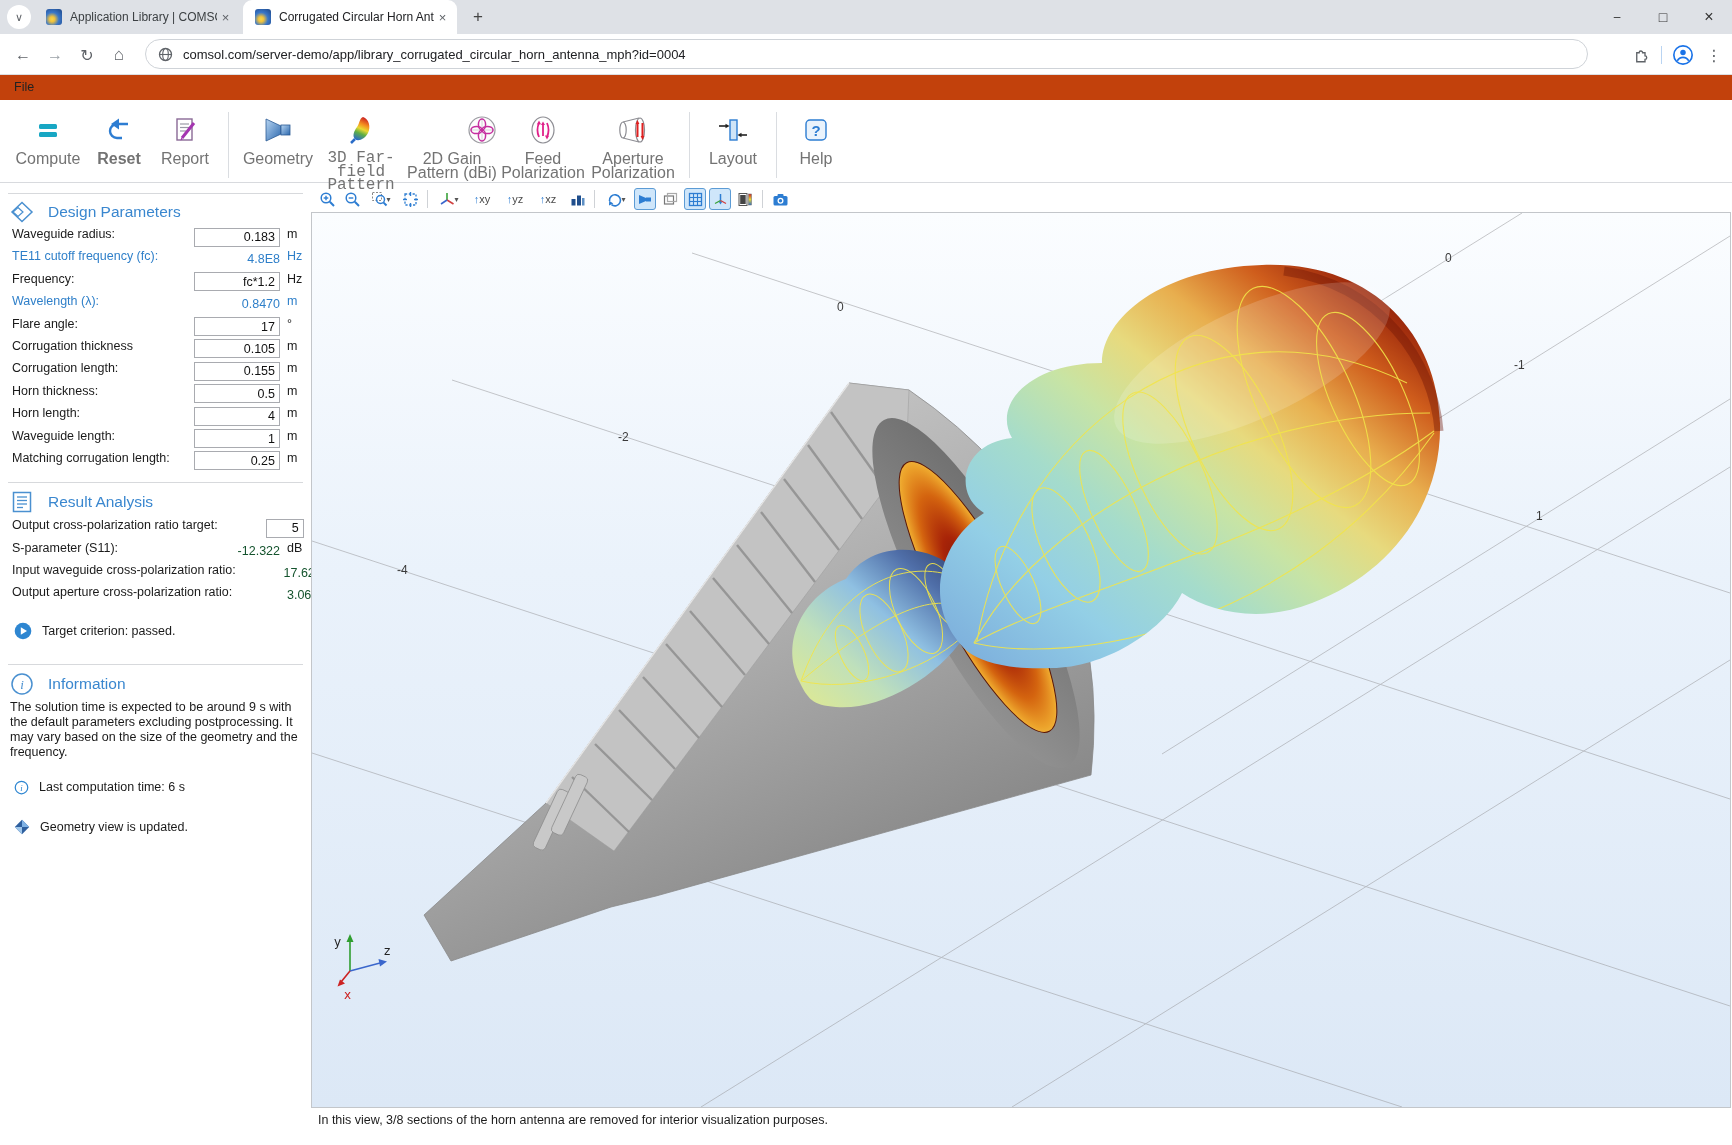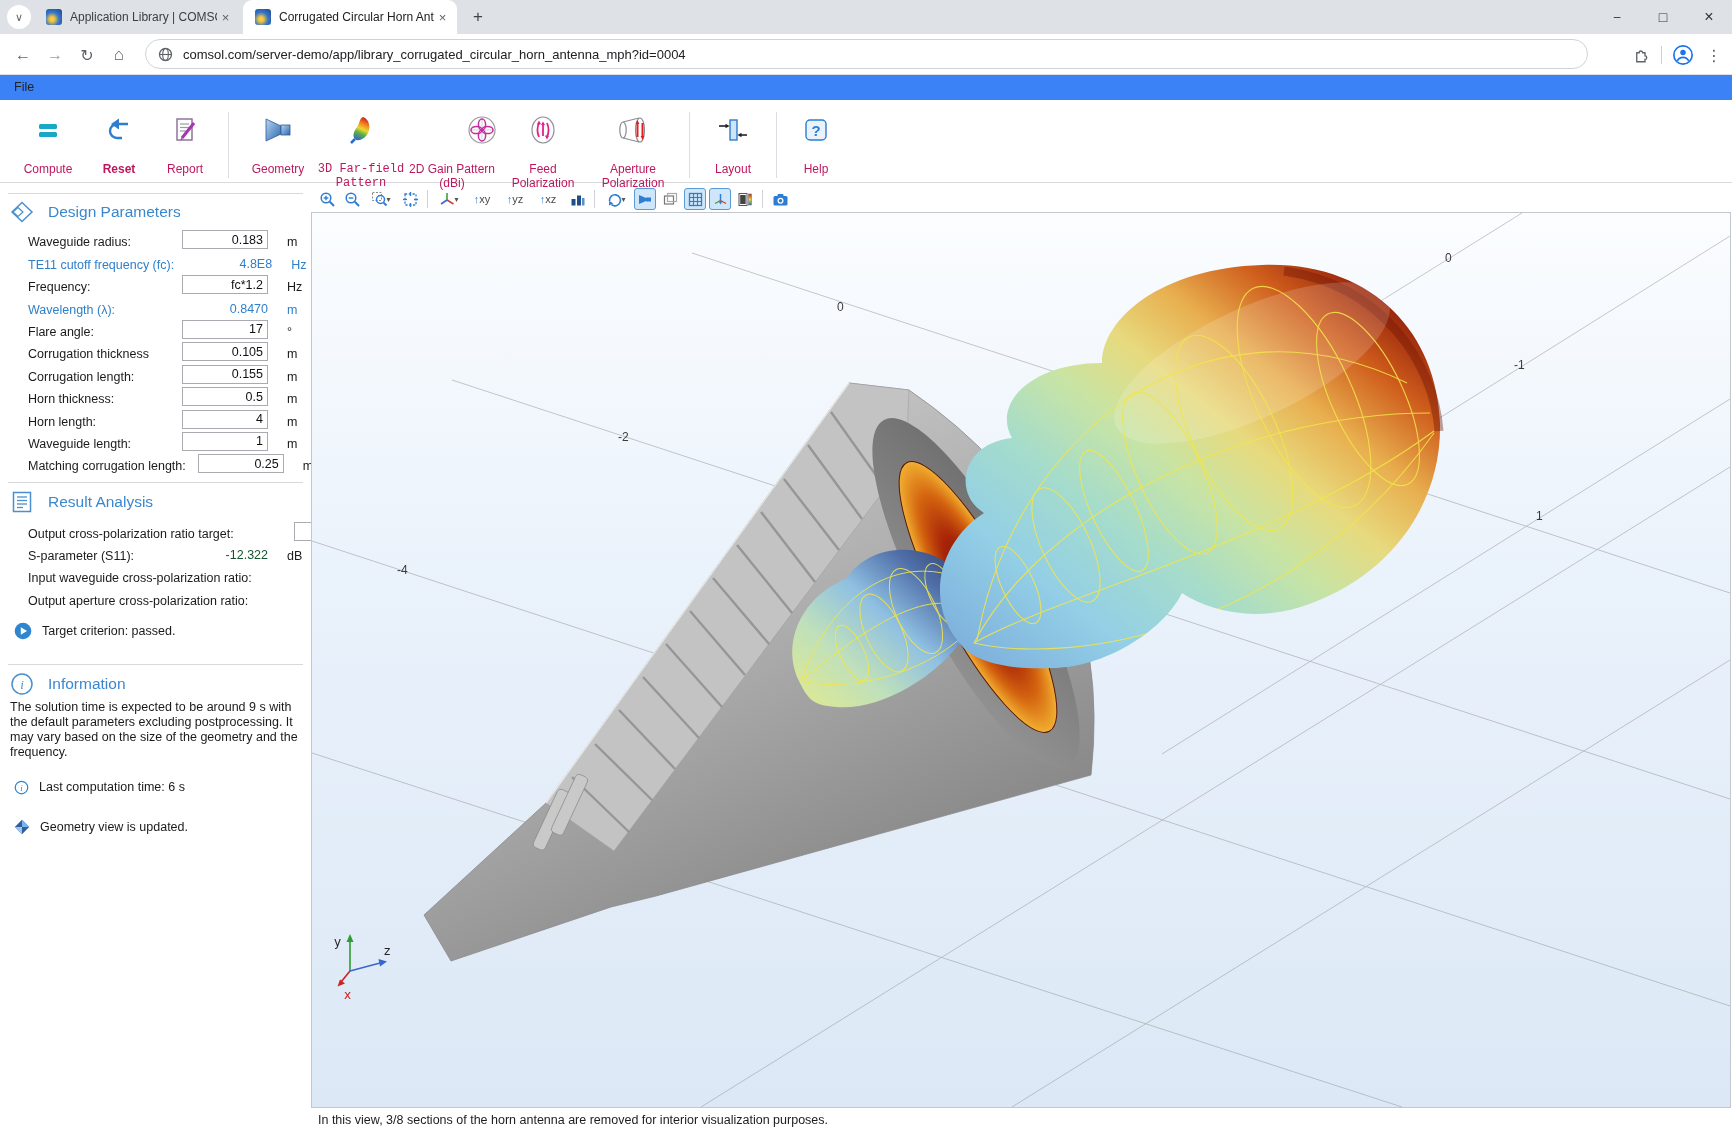"File" .menubar { background: #3b82f6 -> #c2410c }
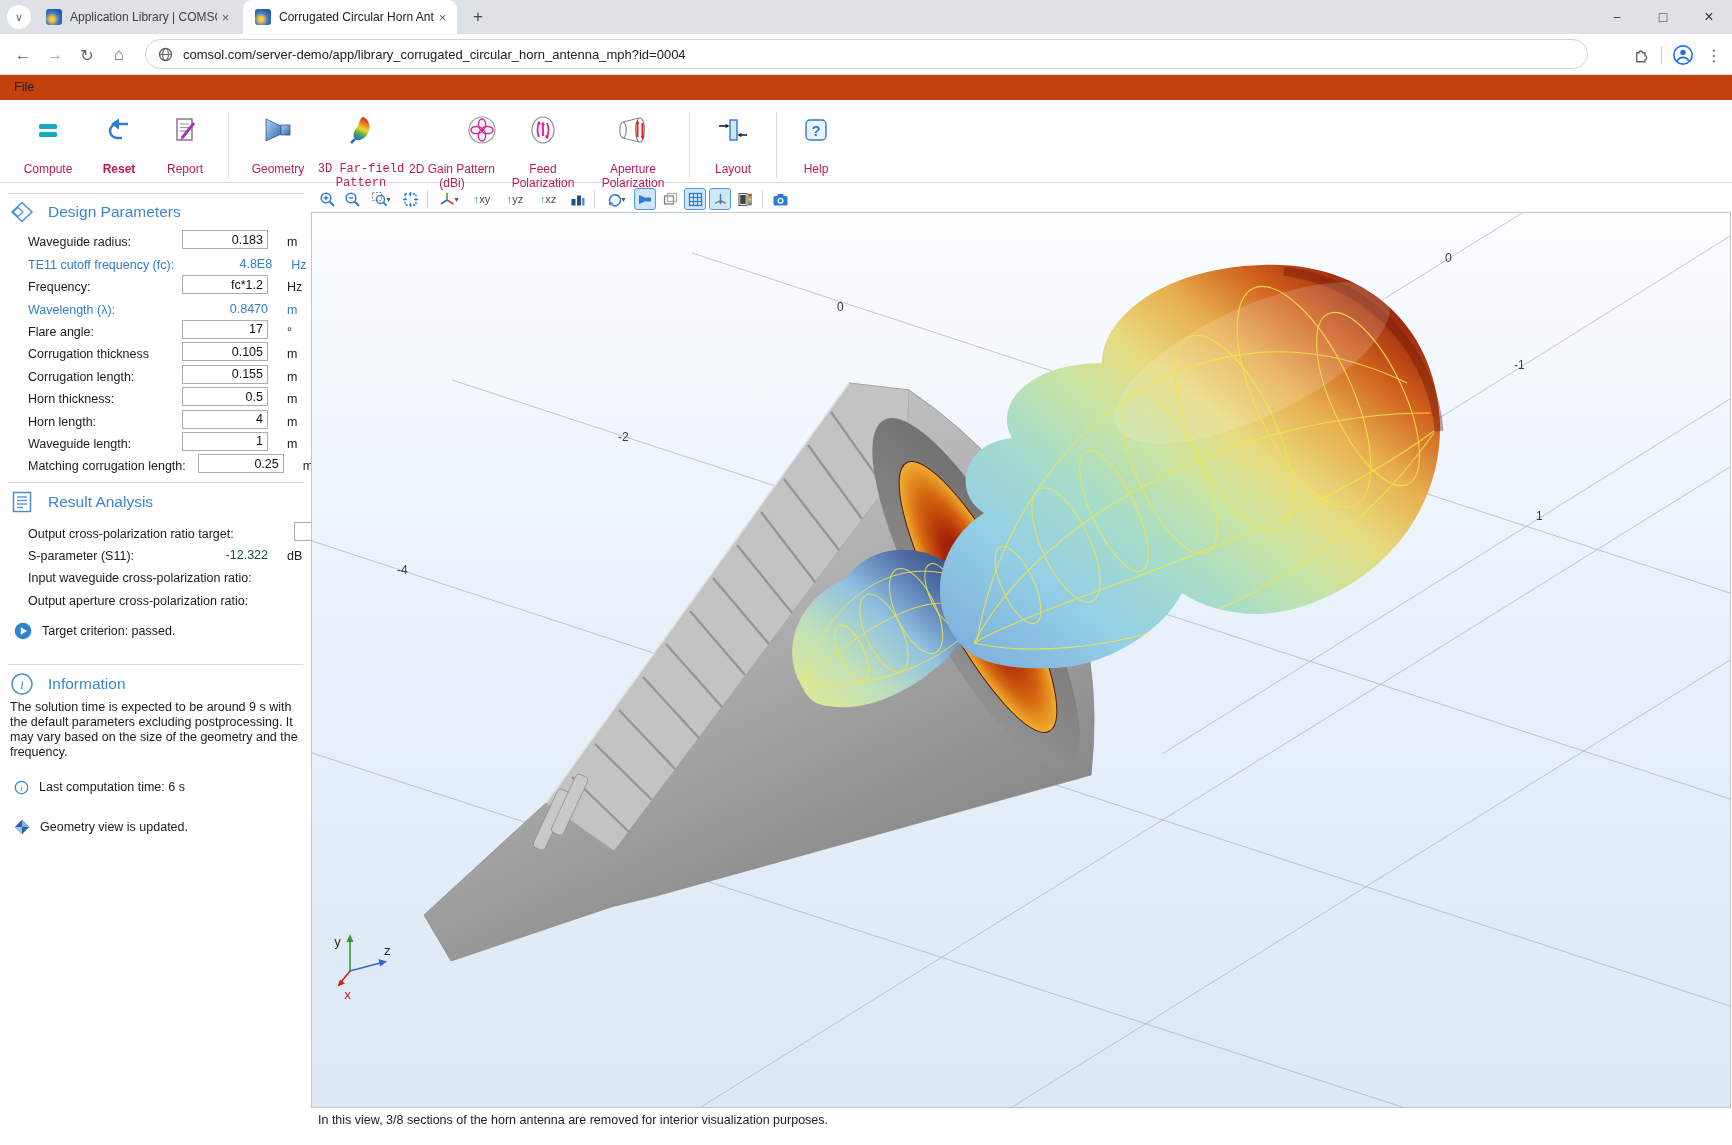"Compute" .rbtn .rlabel { color: #be185d -> #737373; font-size: 12px -> 16px; margin-top: 13px -> 2px }
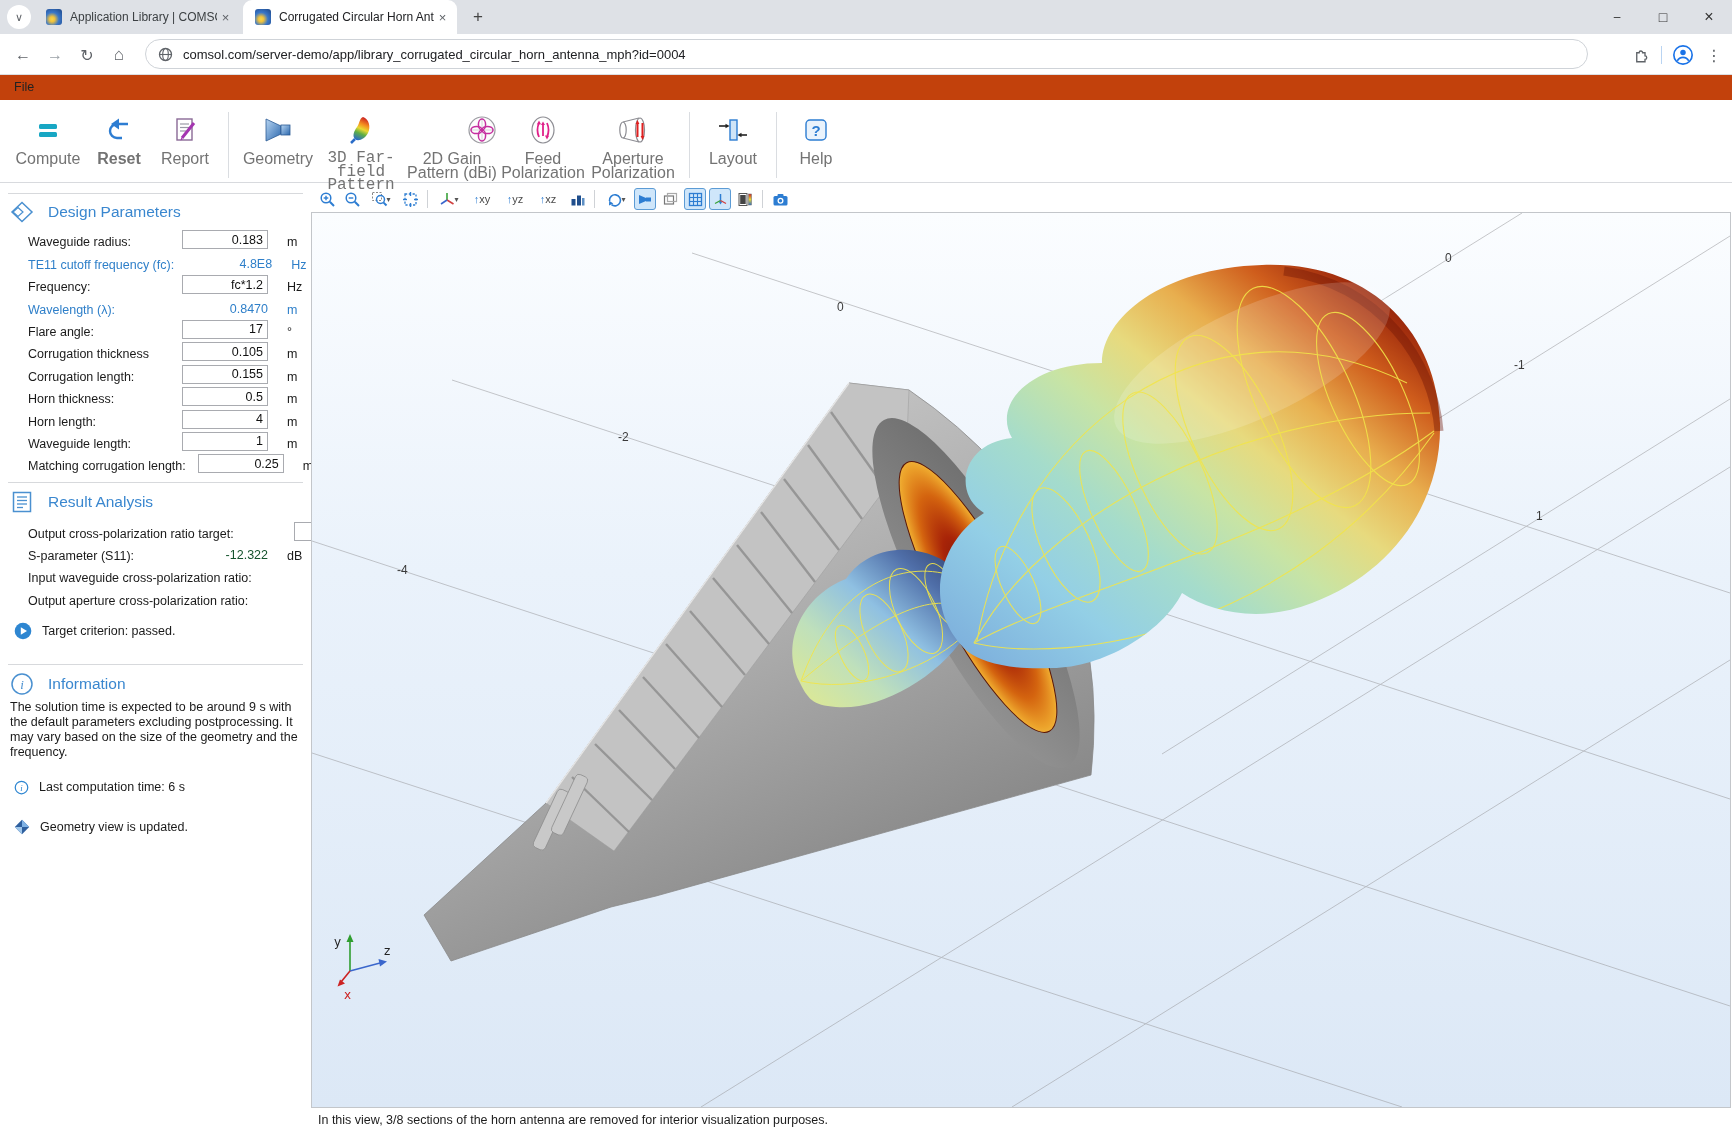"Waveguide radius:" .prow { align-items: flex-end -> flex-start; gap: 12px -> none; padding-left: 28px -> 12px }
